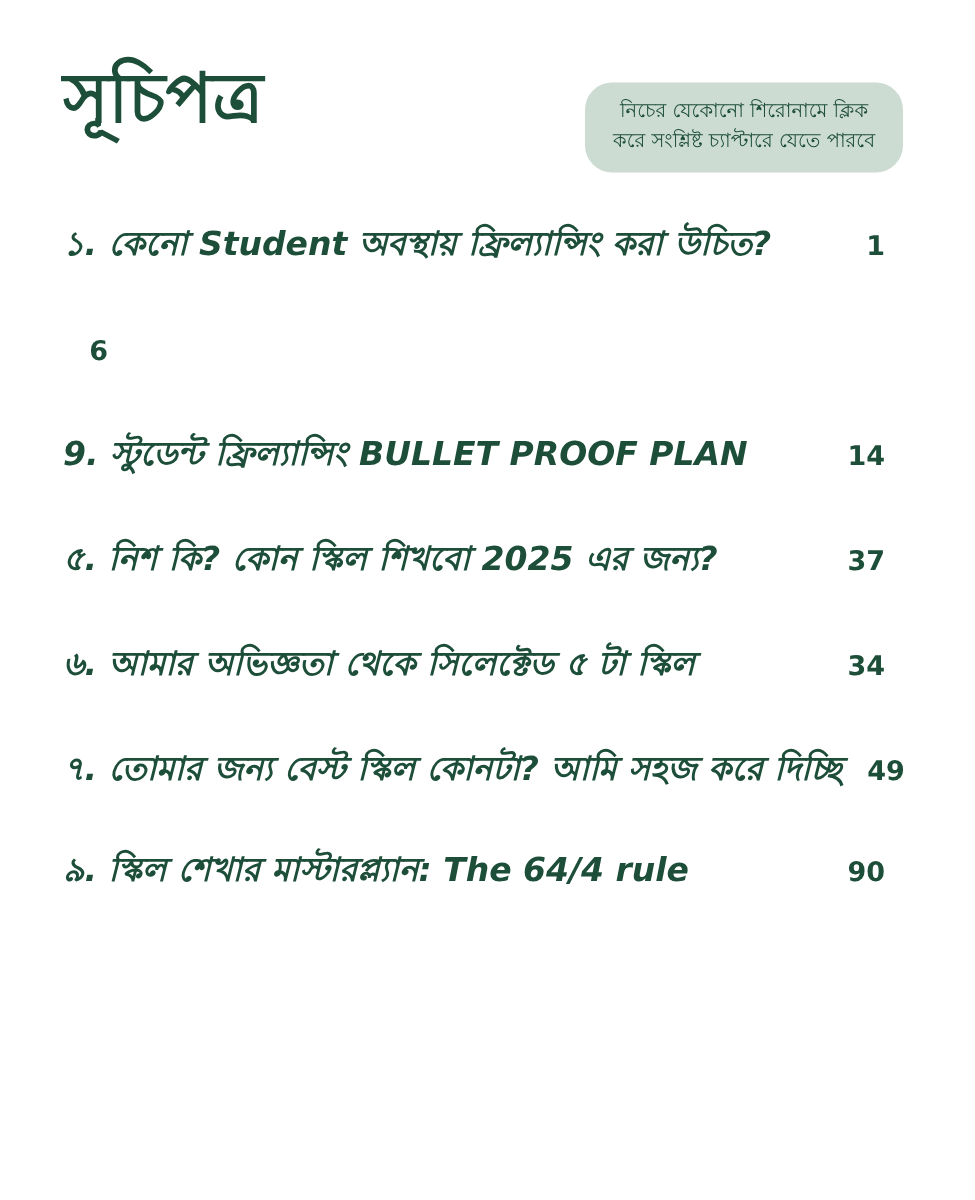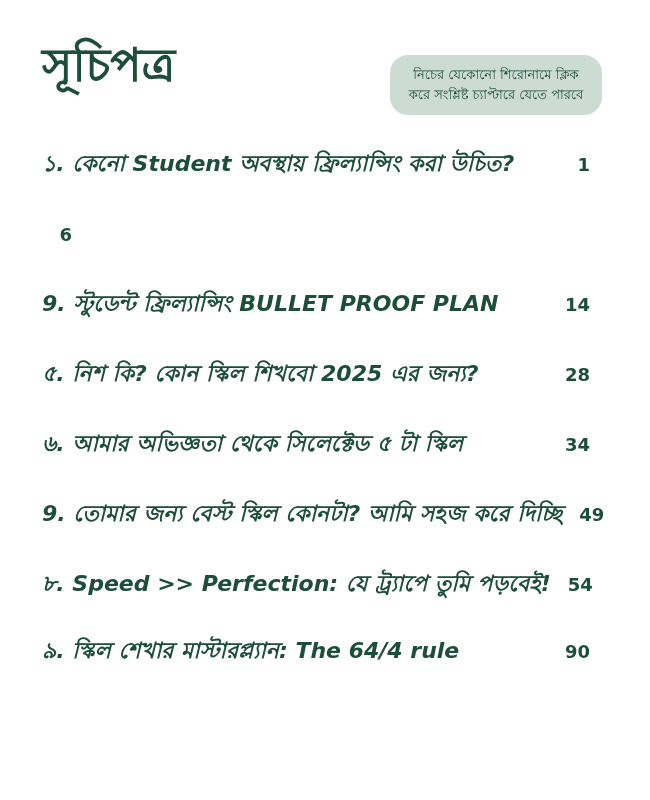"28" span.page-number { text: 28 -> 37 }
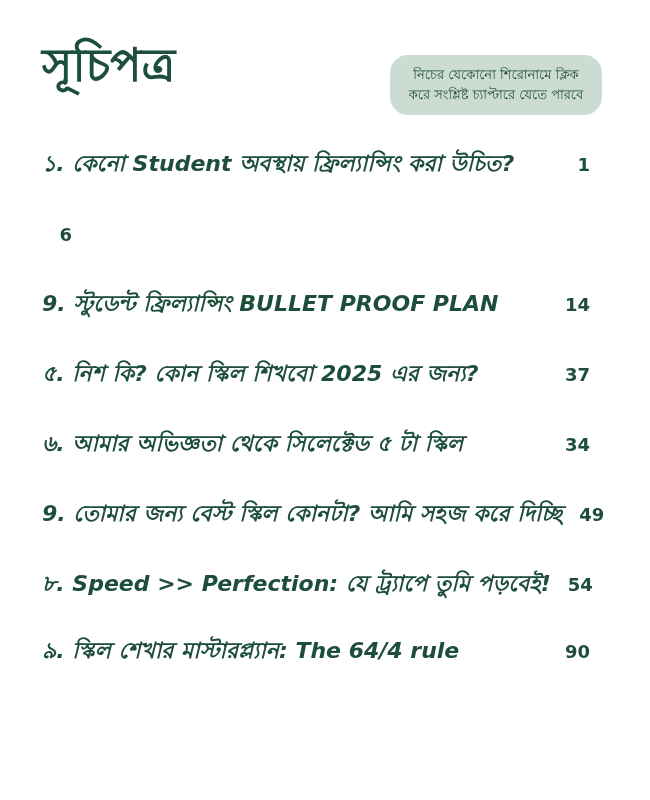"9. তোমার জন্য বেস্ট স্কিল" span.chapter-title { text: 9 -> ৭ }
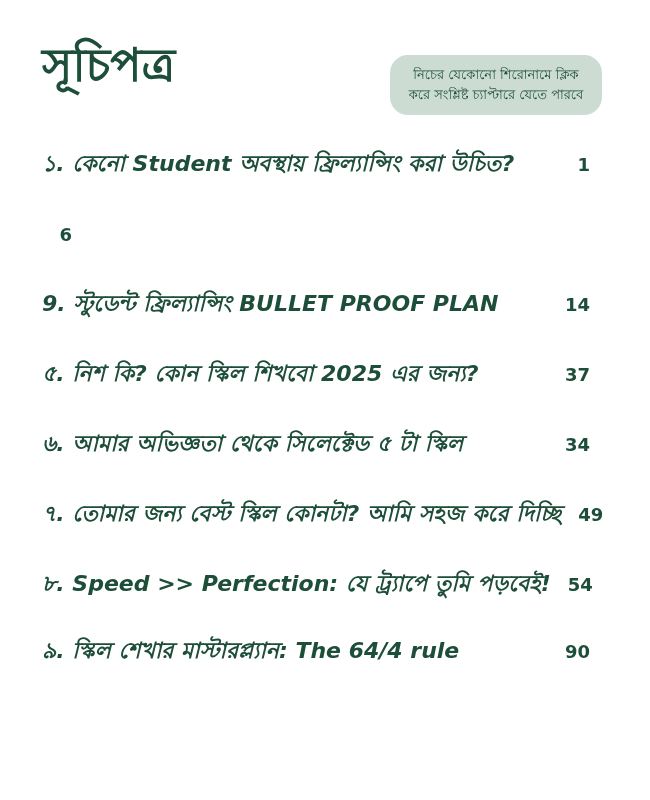"৮. Speed >> Perfection: যে" a.toc-row { html: <a> <span>৮. Speed &gt;&gt; Perfection: যে ট্র্যাপে তুমি পড়বেই!</span> <span>54</span> </a> -> none }
